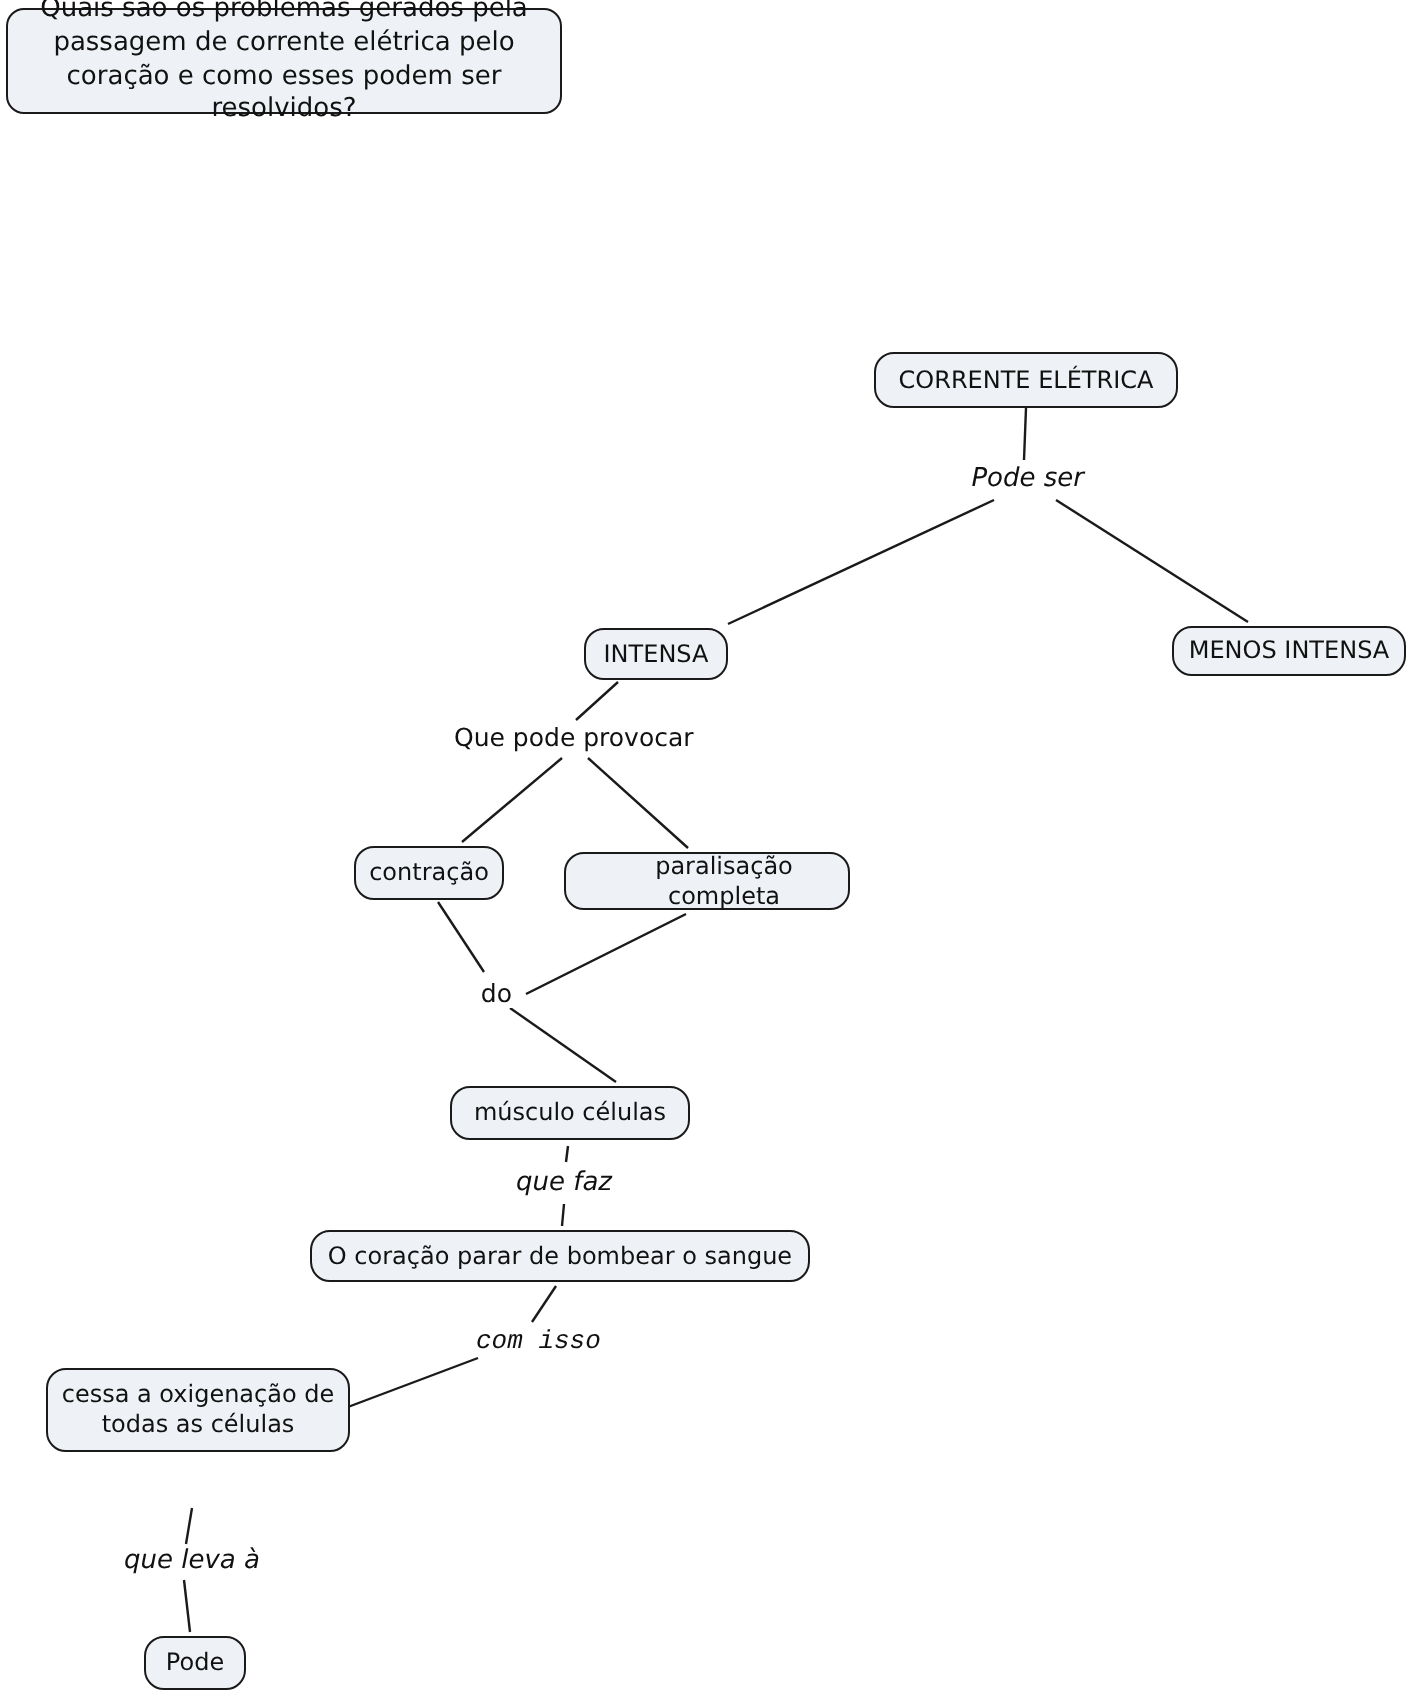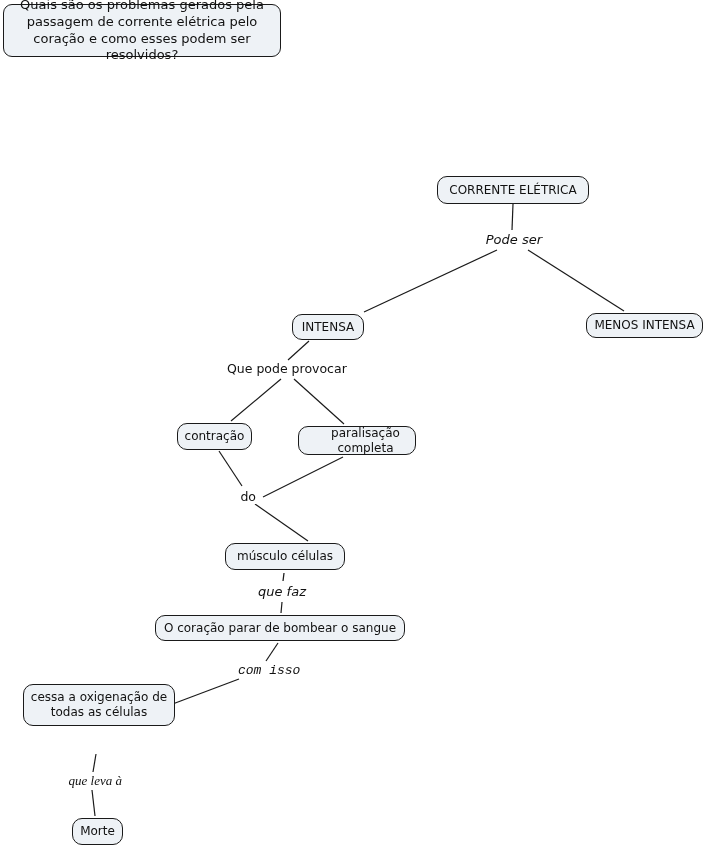"paralisação completa" div.node { left: 298px -> 282px; width: 118px -> 143px }
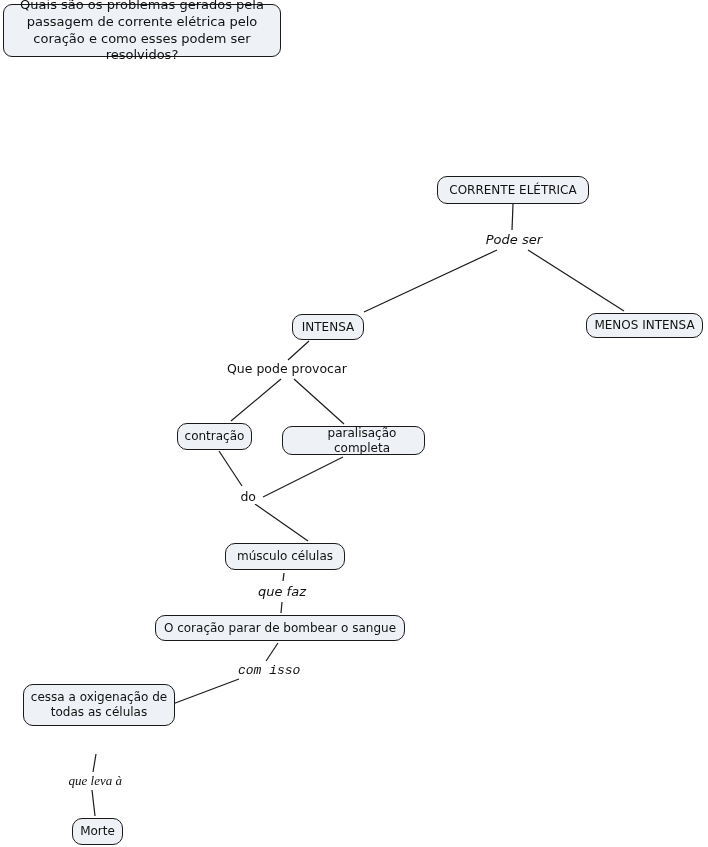"que leva à" div.link-label { font-family: Liberation Serif, serif -> none }
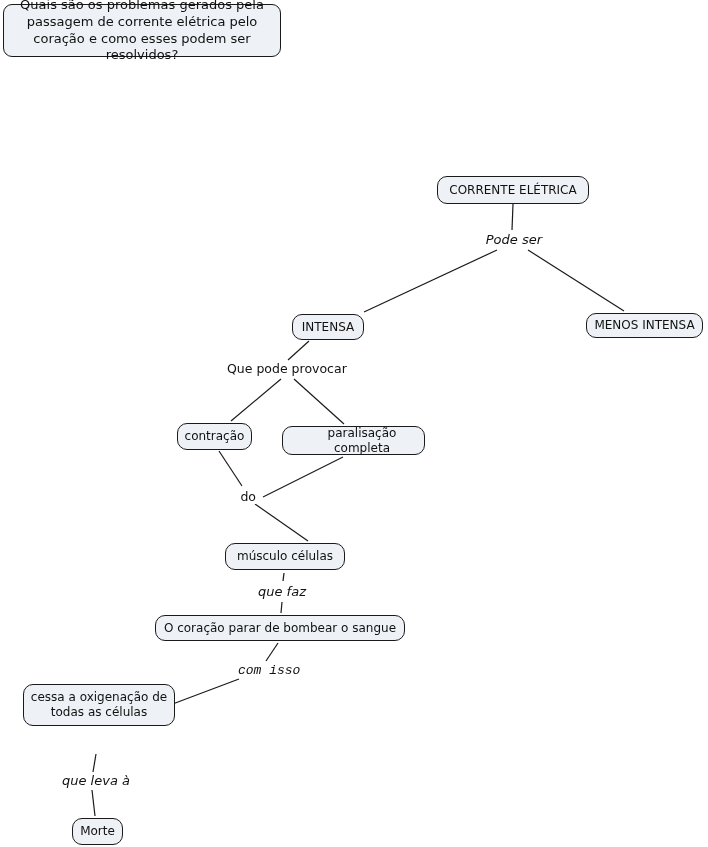"Morte" div.node { text: Morte -> Pode }
